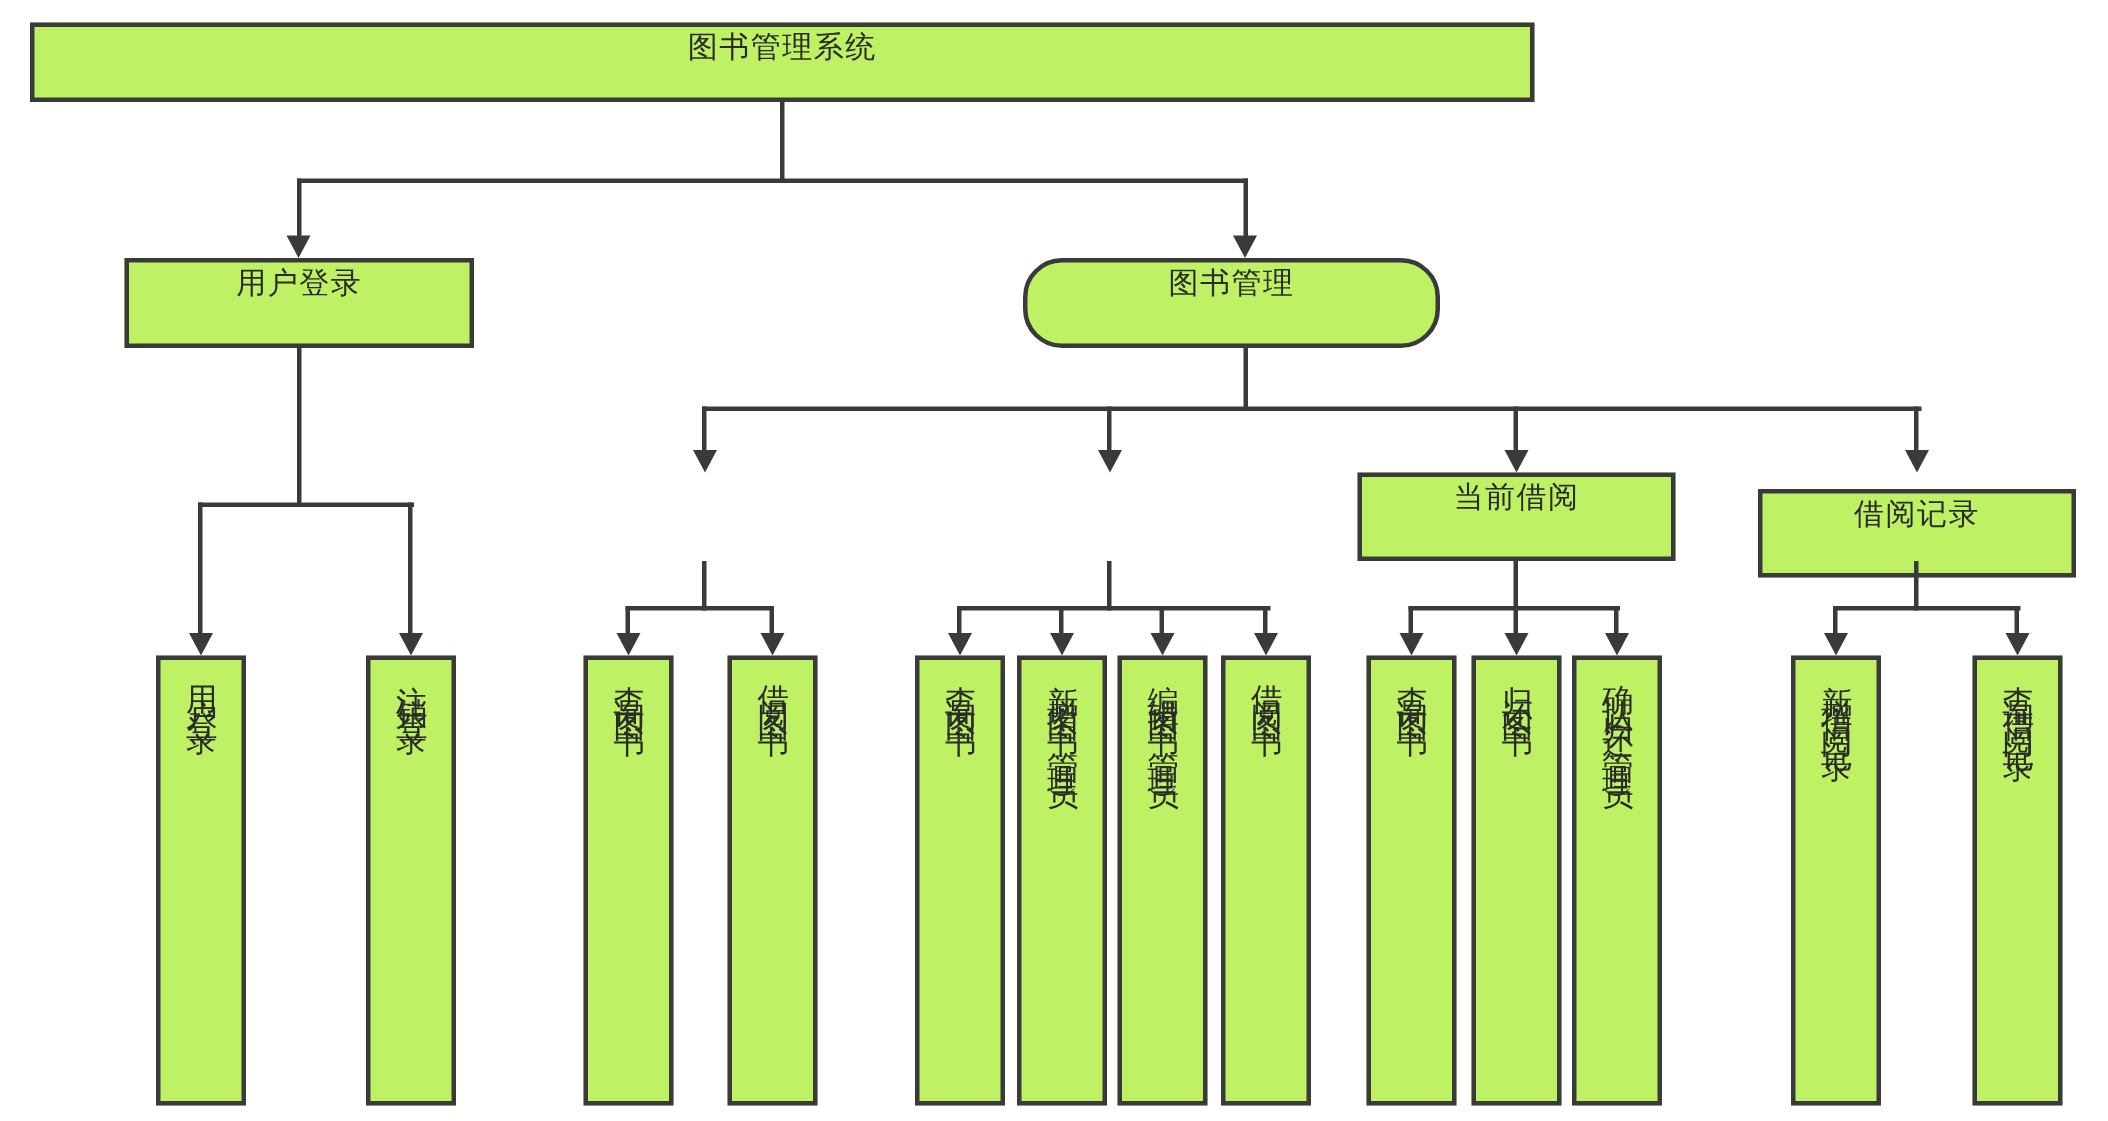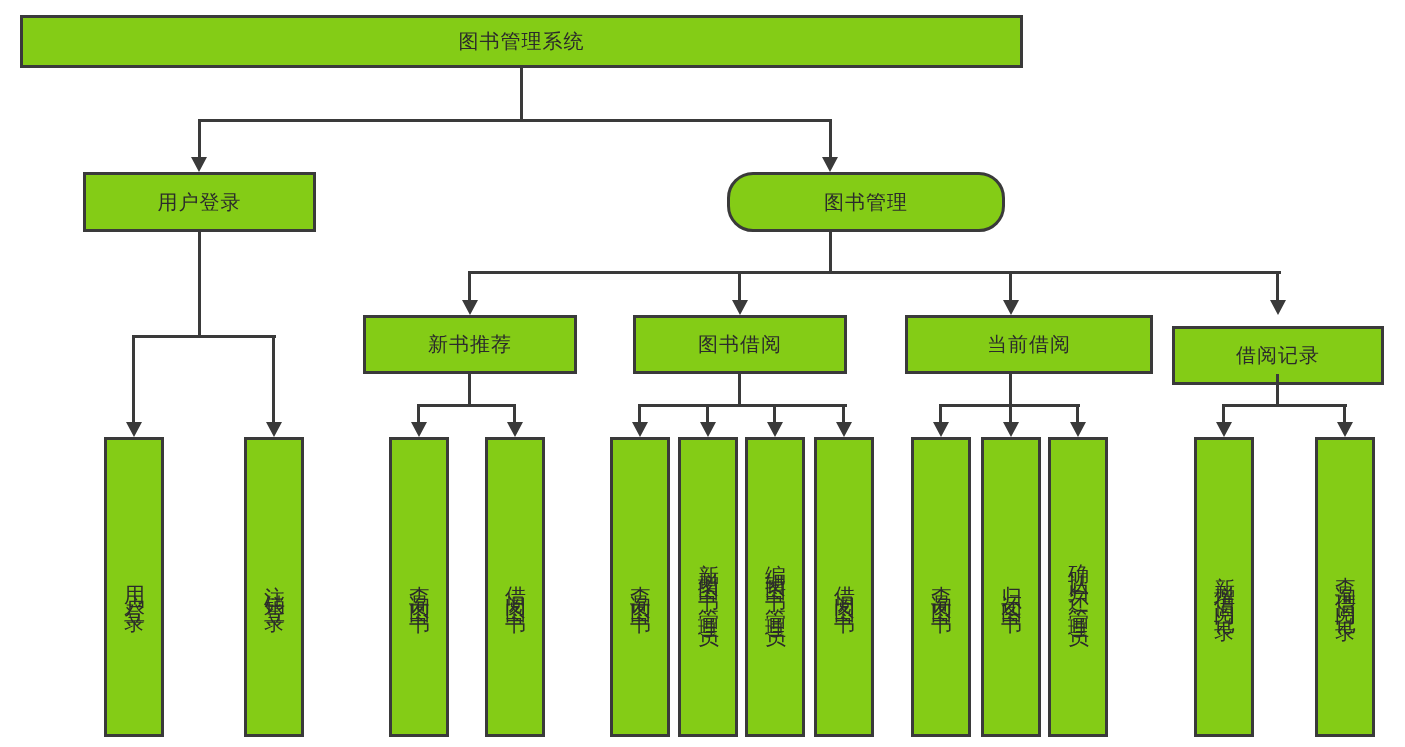"图书管理系统" .box { align-items: center -> flex-start; background: #84cc16 -> #bef264 }
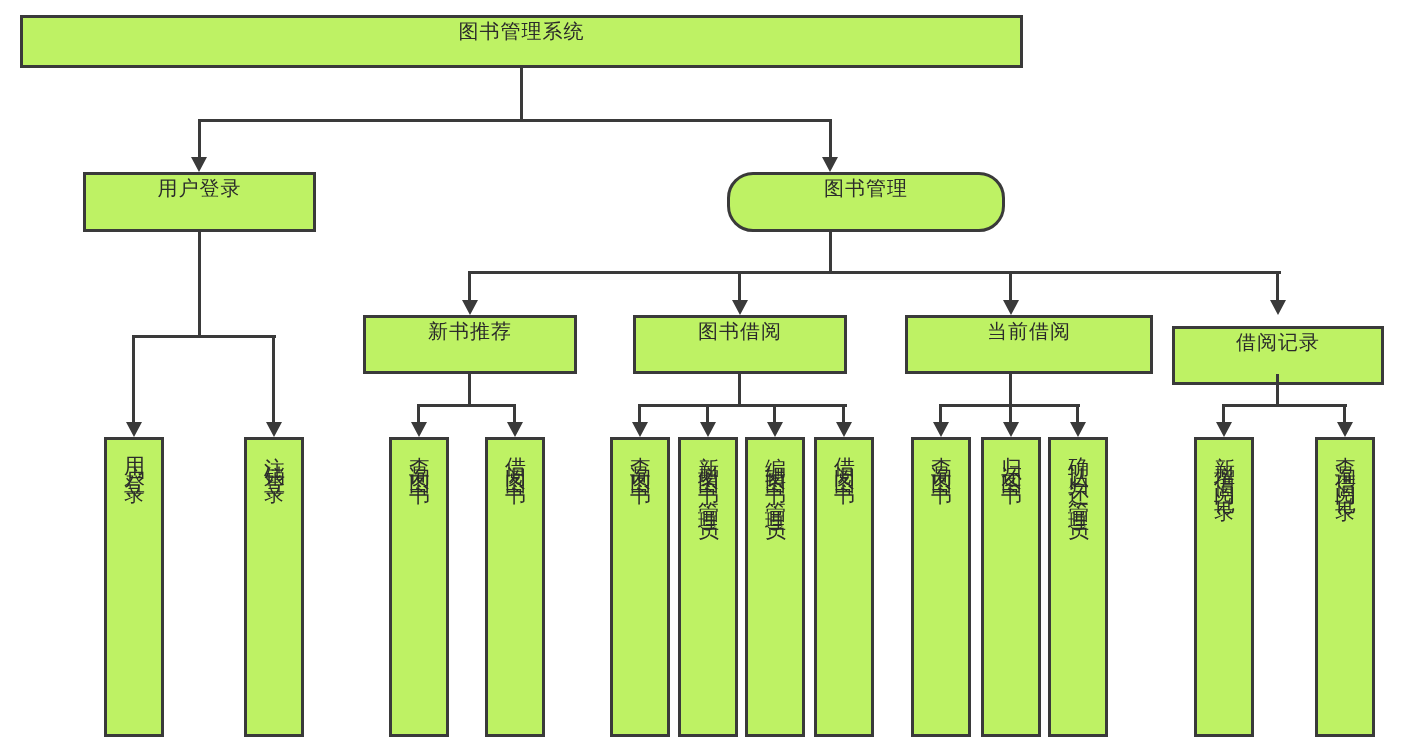"图书管理" div.box { left: 727px -> 682px }
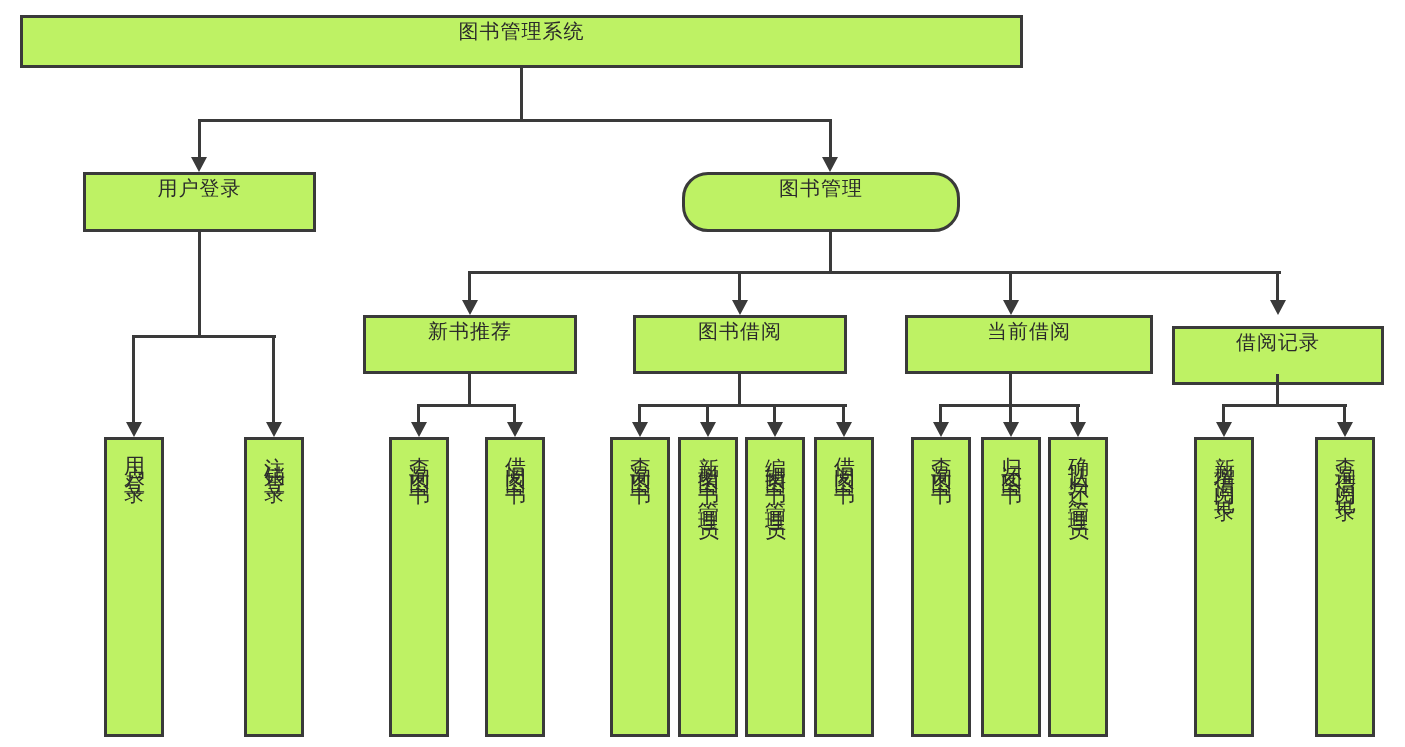"新书推荐" div.box { html: <div> <span>新书推荐</span> </div> -> none }
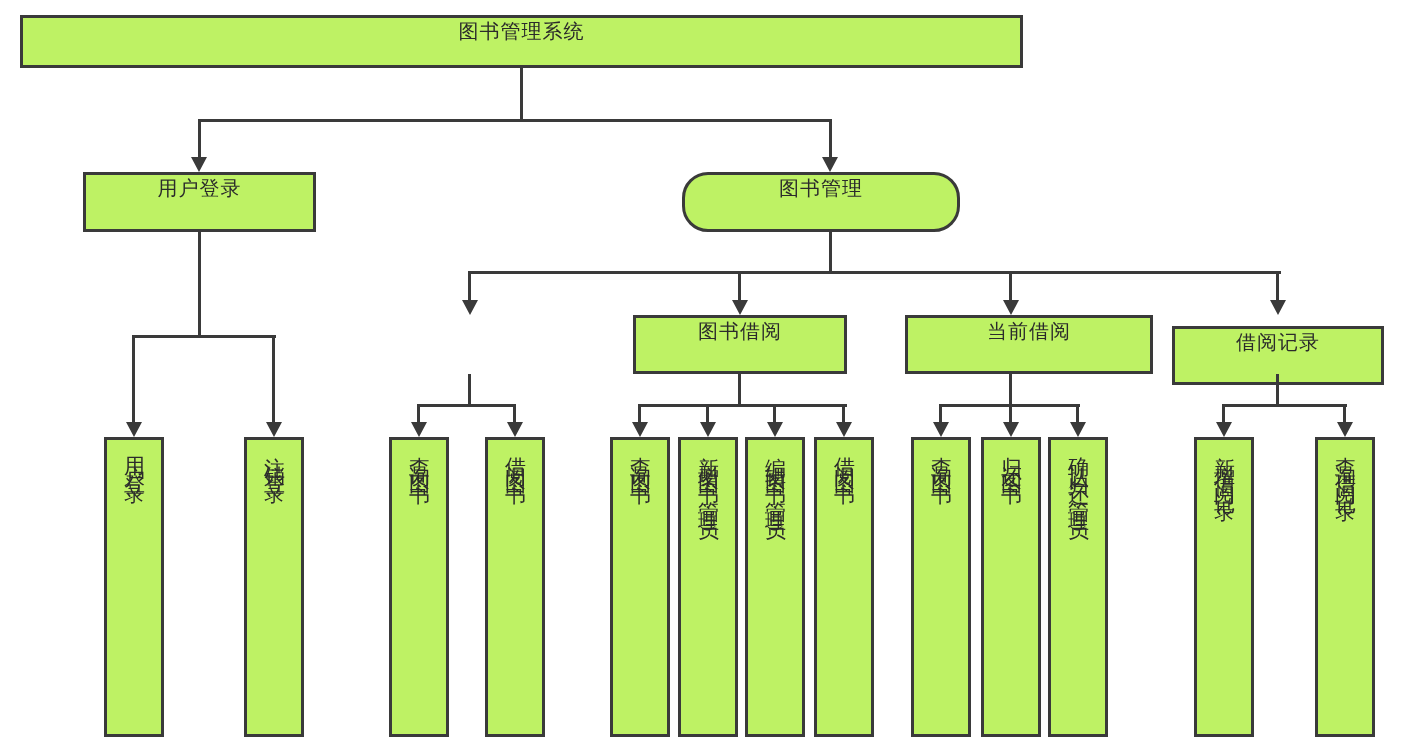"图书借阅" div.box { html: <div> <span>图书借阅</span> </div> -> none }
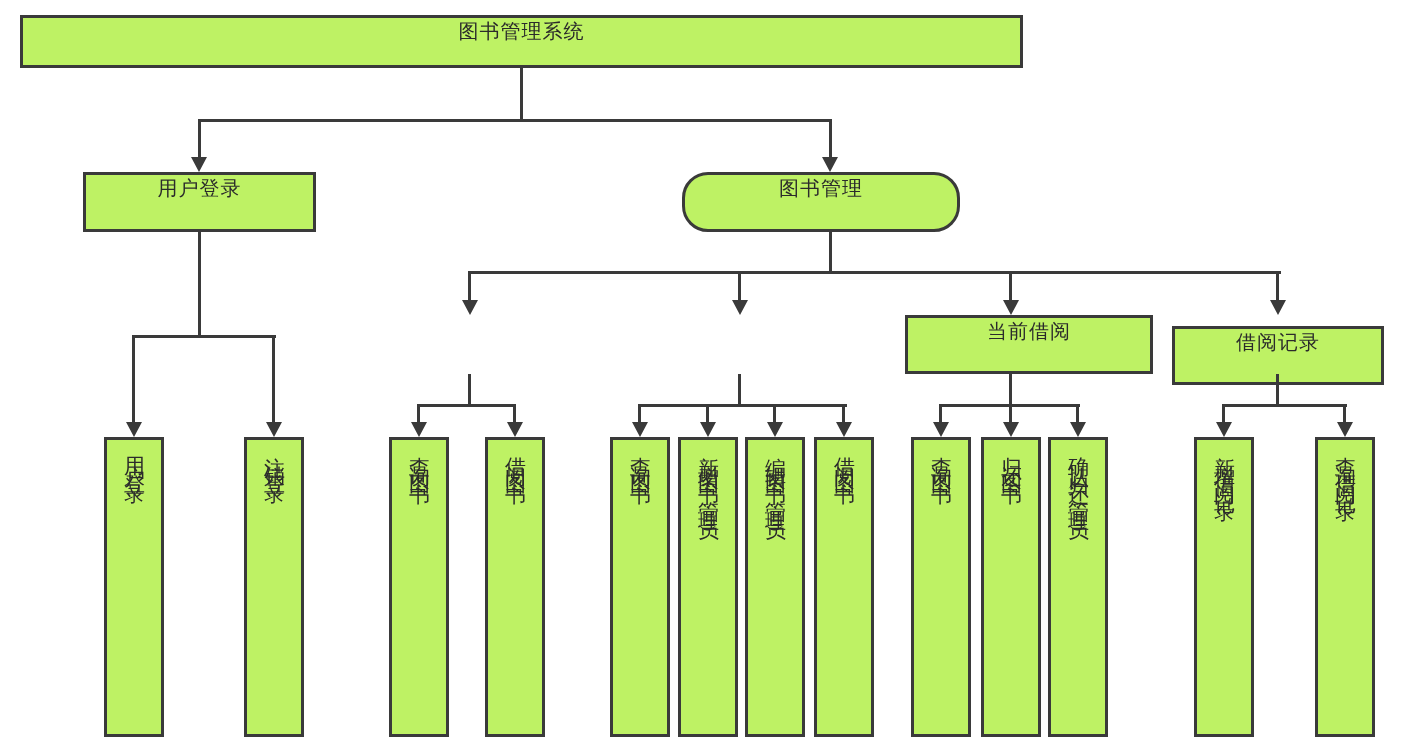"当前借阅" div.box { width: 248px -> 212px }
